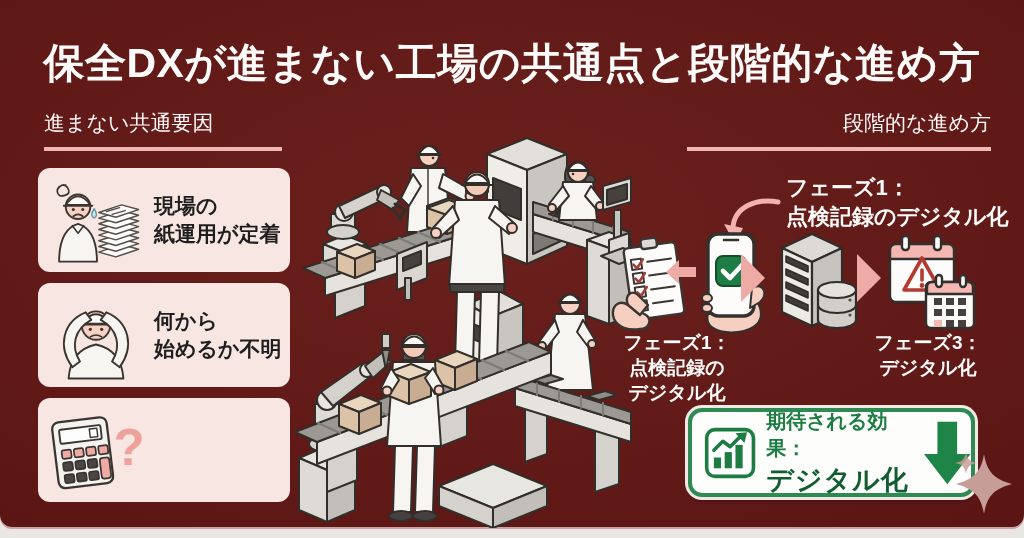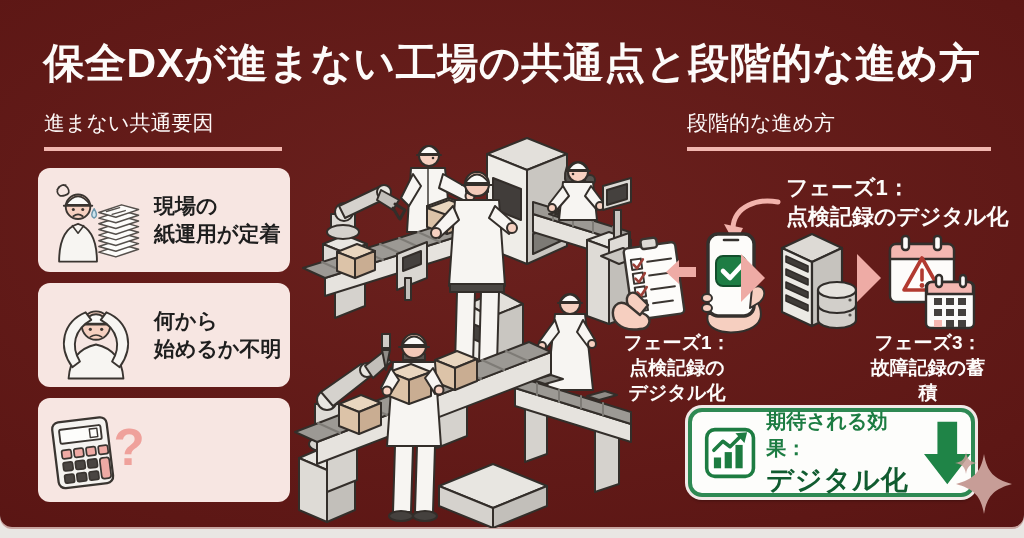"段階的な進め方" .head-right { text-align: left -> right }
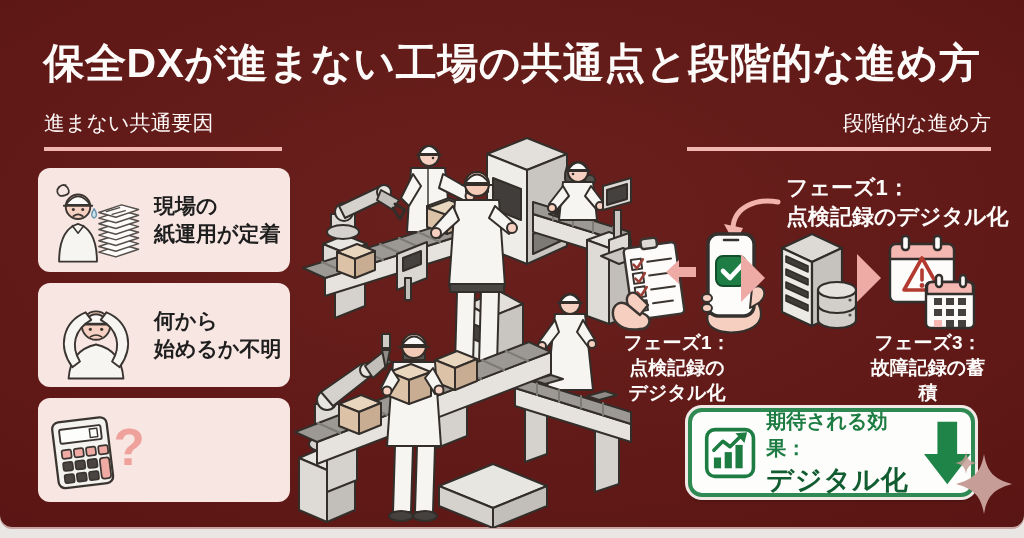"フェーズ3：" div.phase-label { text: 故障記録の蓄積 -> デジタル化 }
